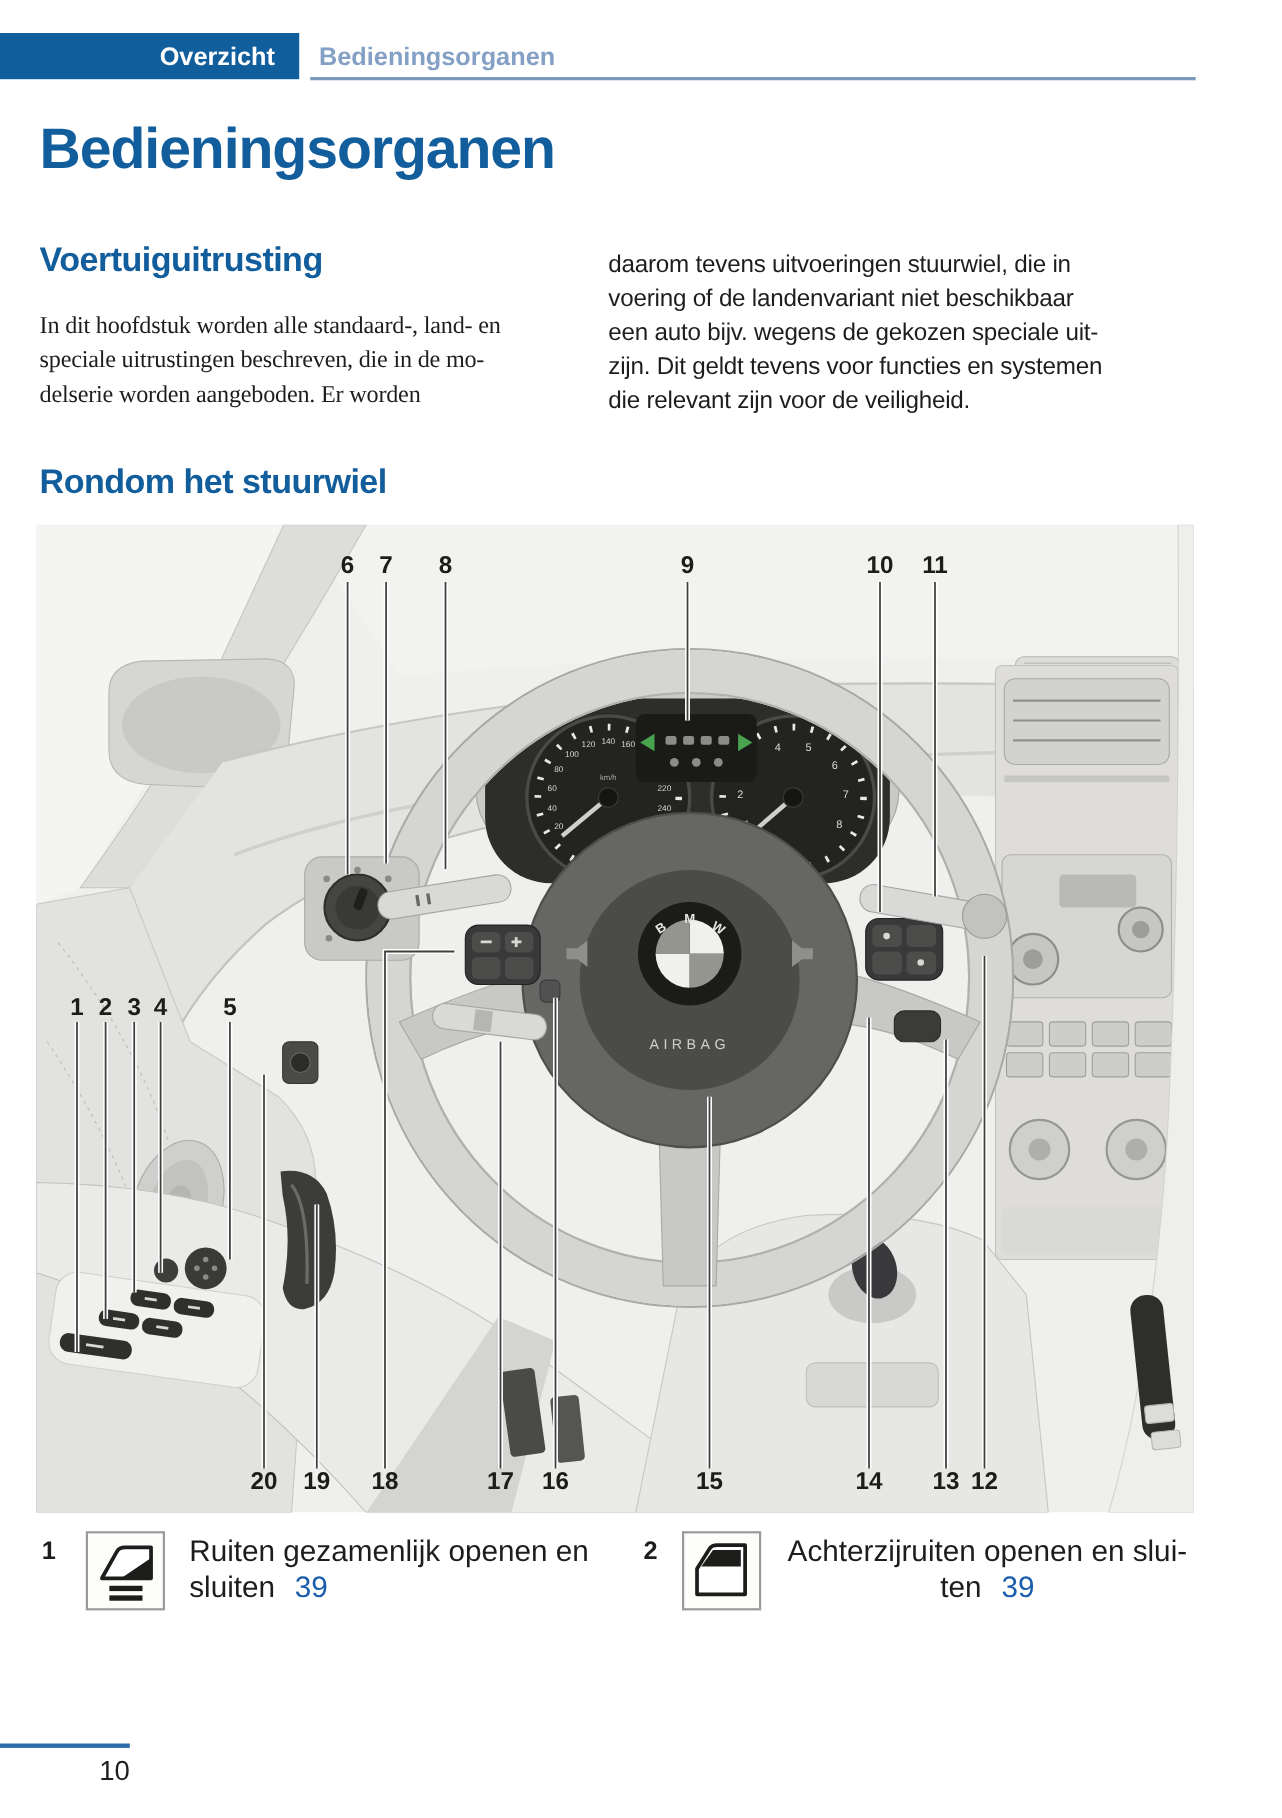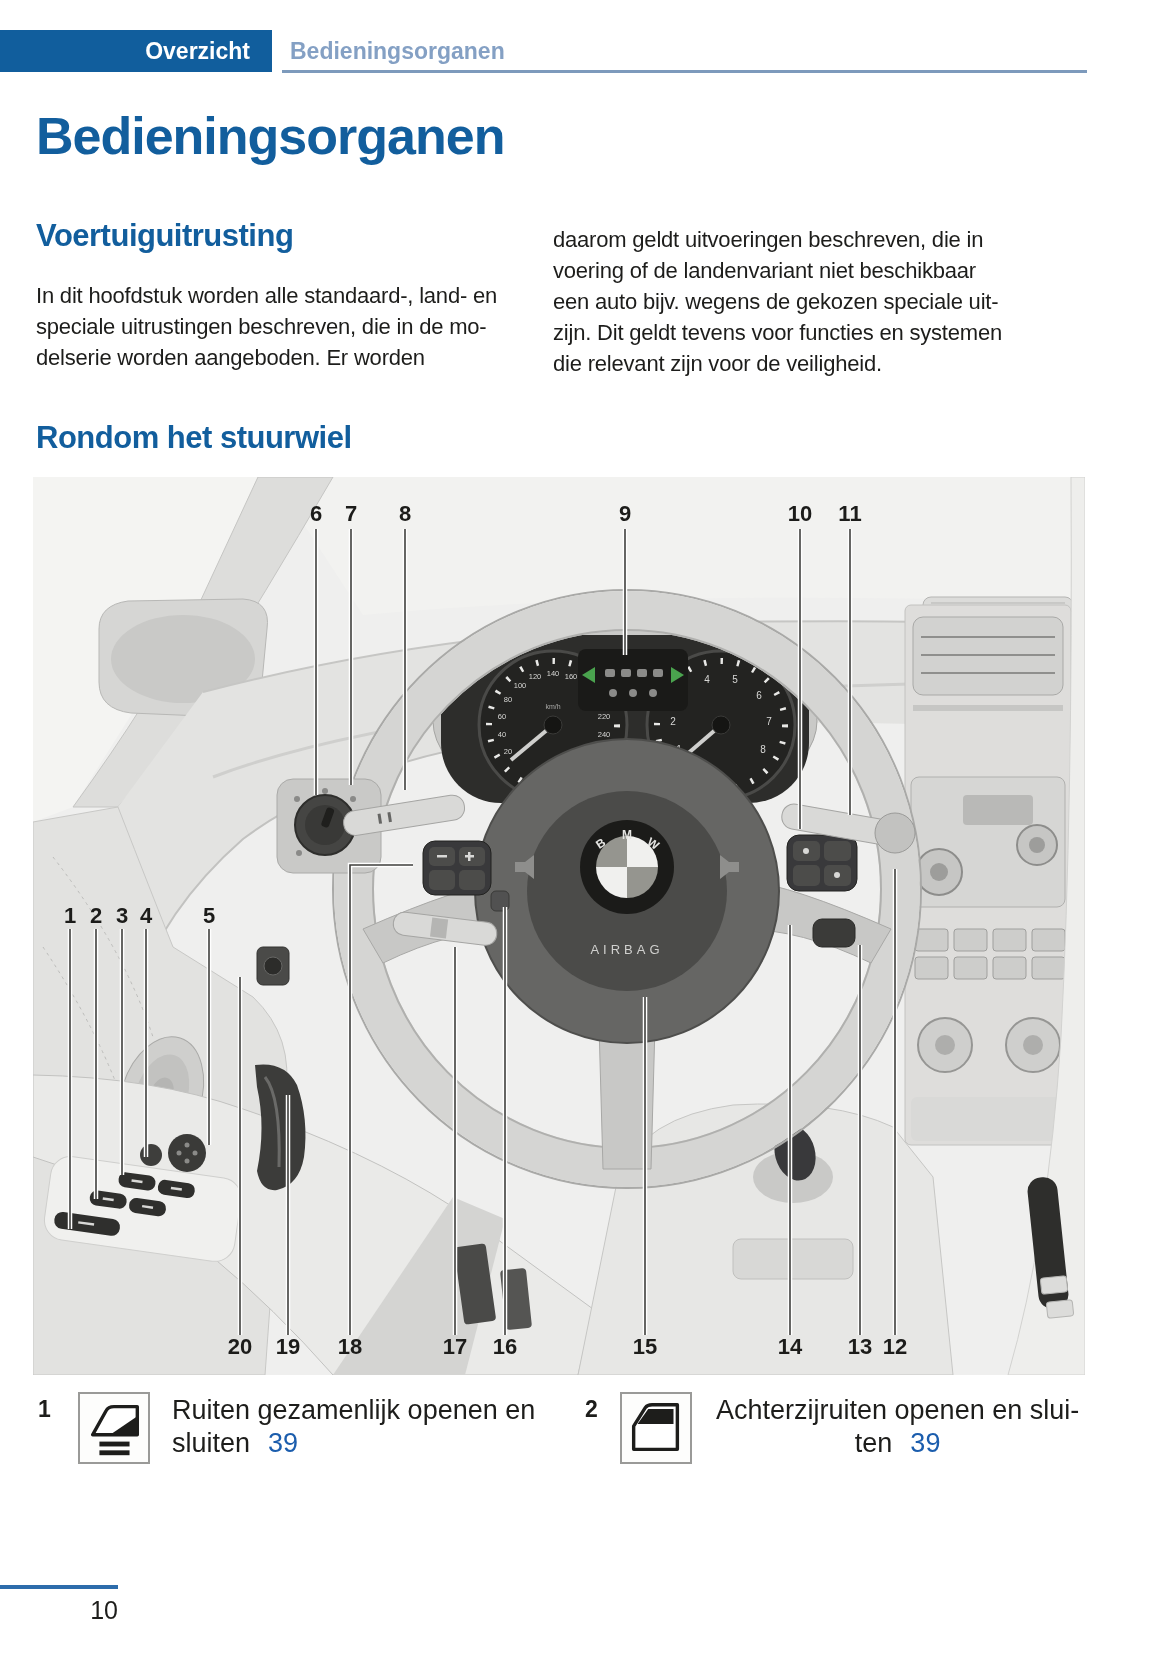"daarom geldt uitvoeringen beschreven," div.bodyline { text: geldt uitvoeringen beschreven -> tevens uitvoeringen stuurwiel }
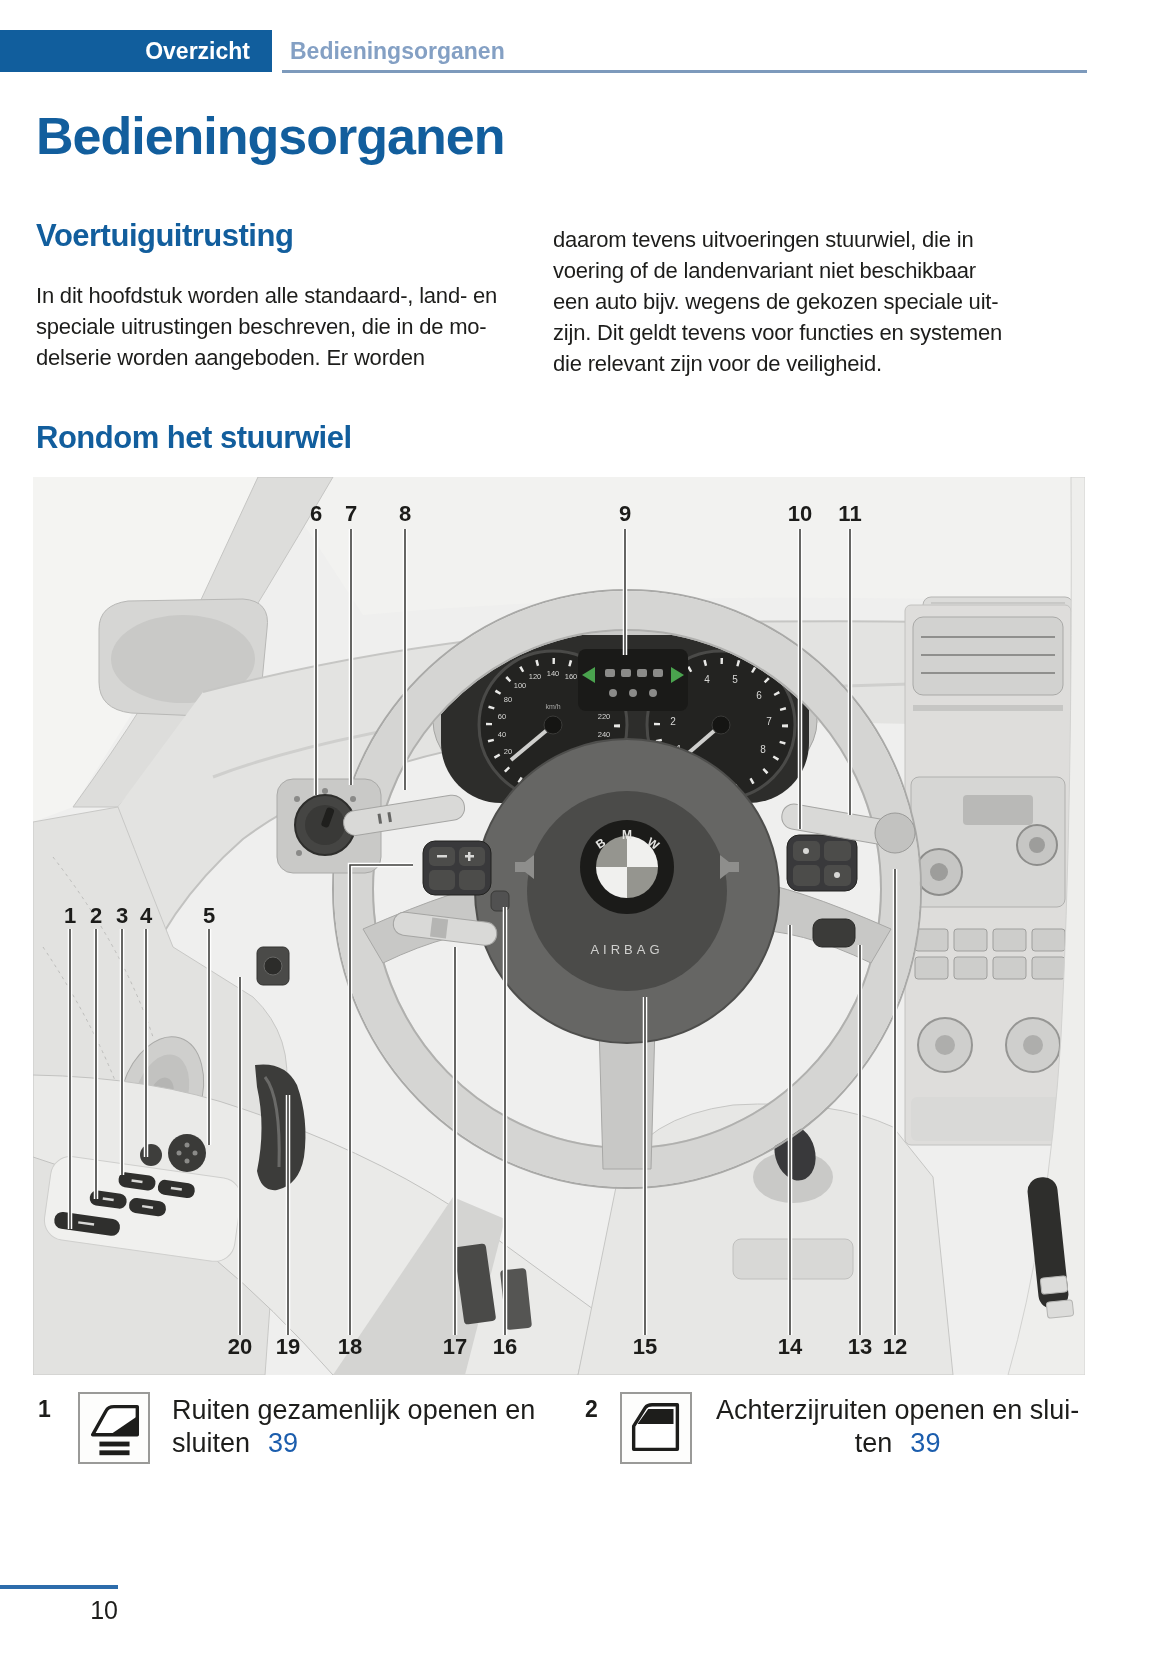"In dit hoofdstuk worden alle" .colL { font-family: none -> Liberation Serif, serif }
